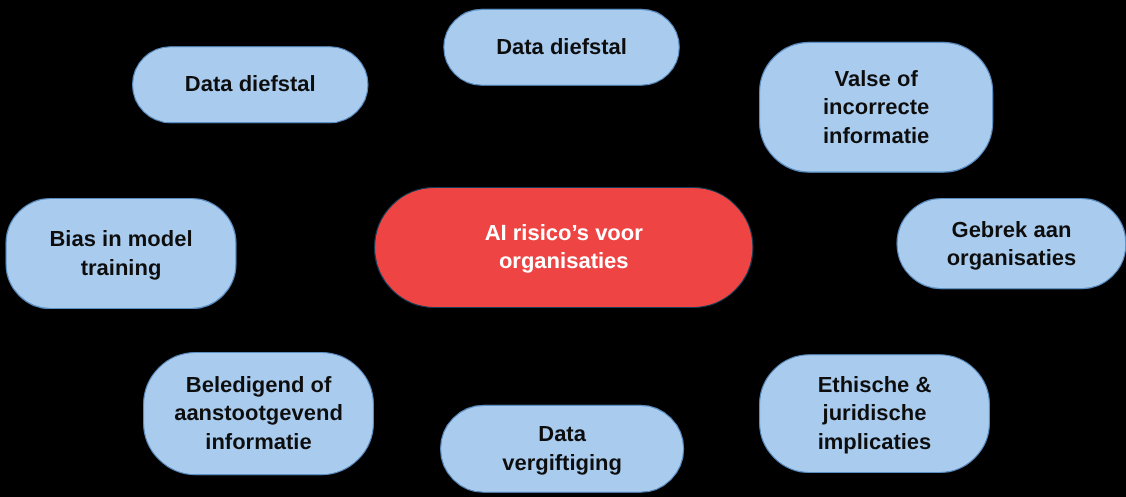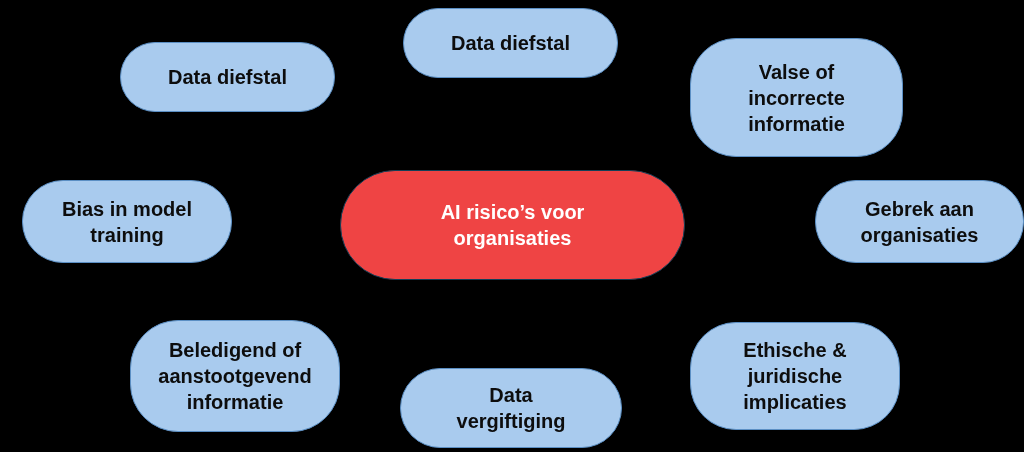"Bias in model" .n-bias-model-training { height: 83px -> 101px; left: 22px -> 5px }
